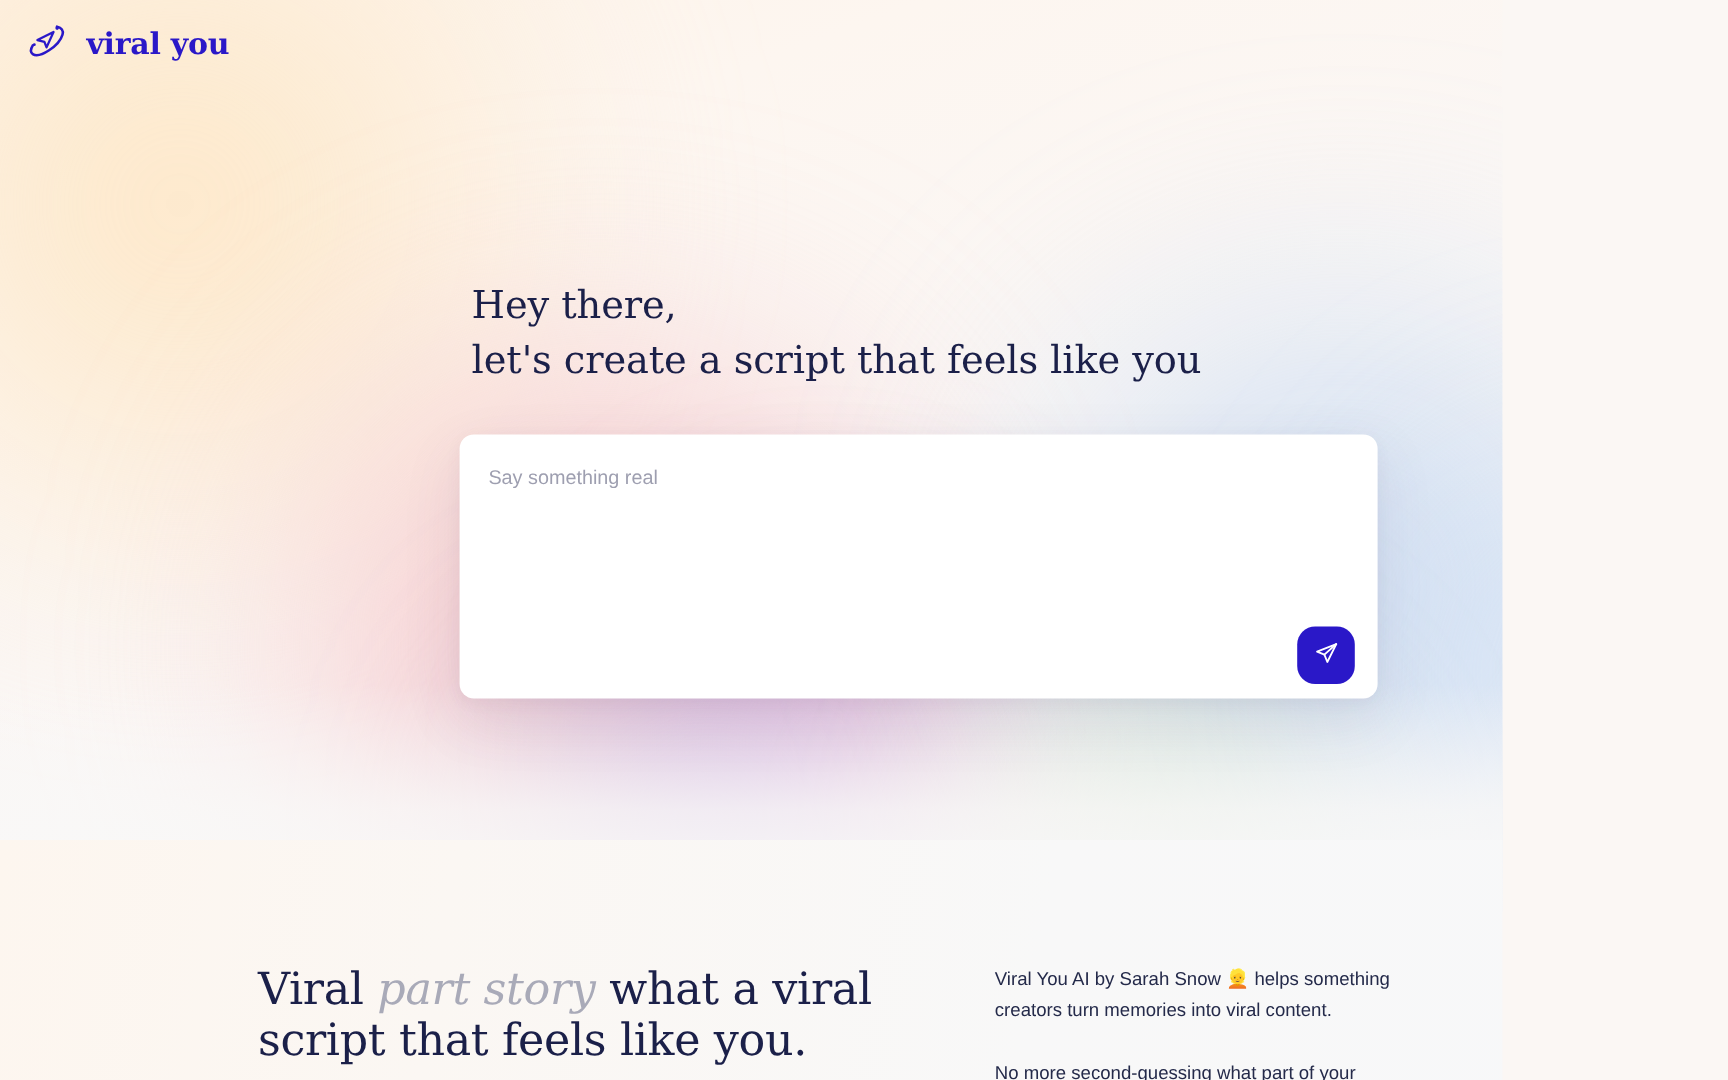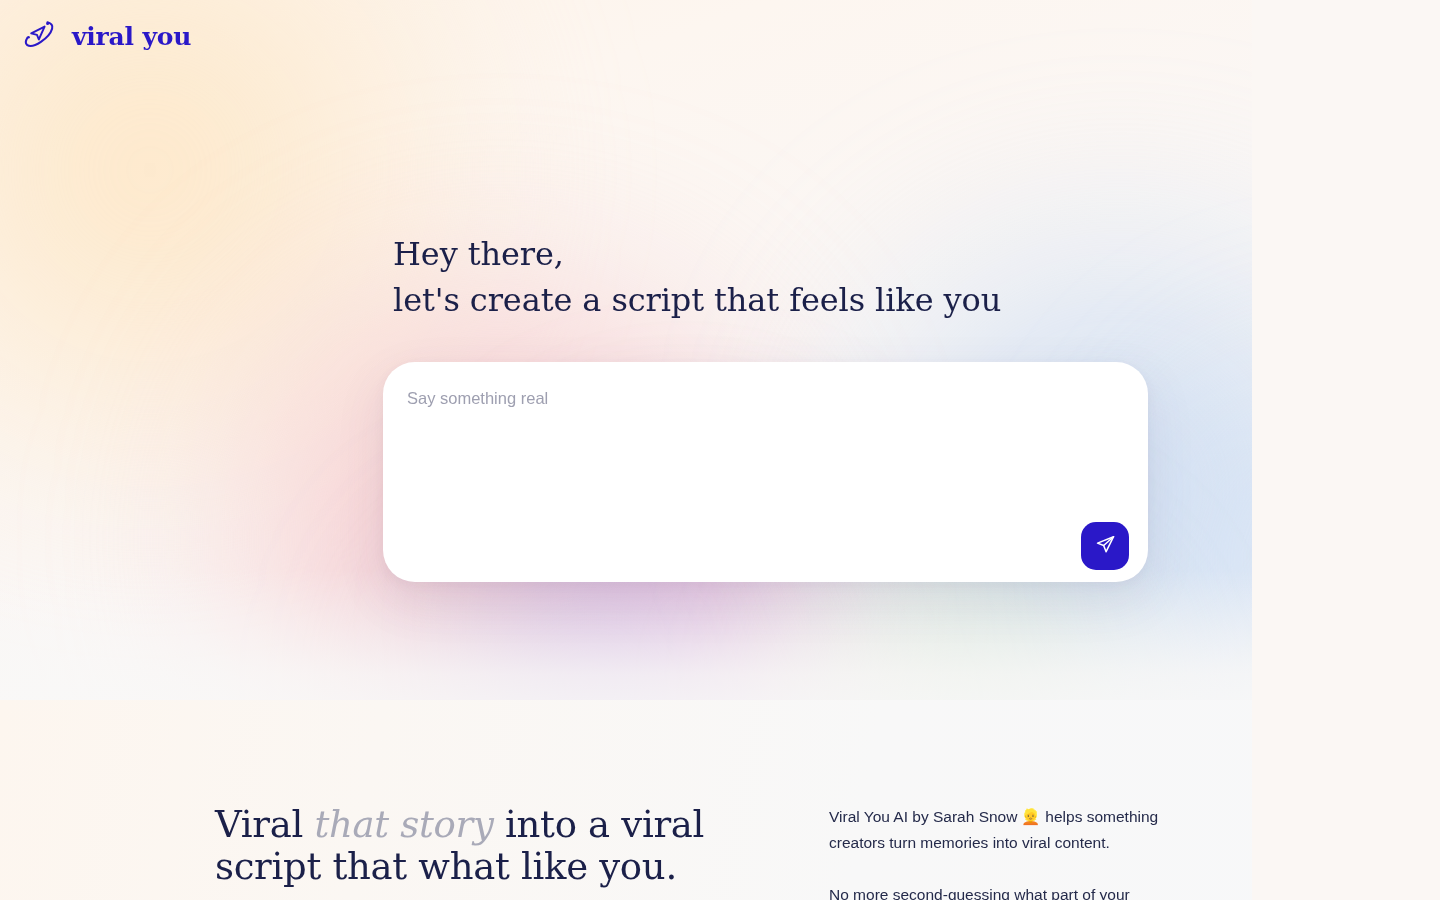"Say something real" .composer { border-radius: 32px -> 12px }
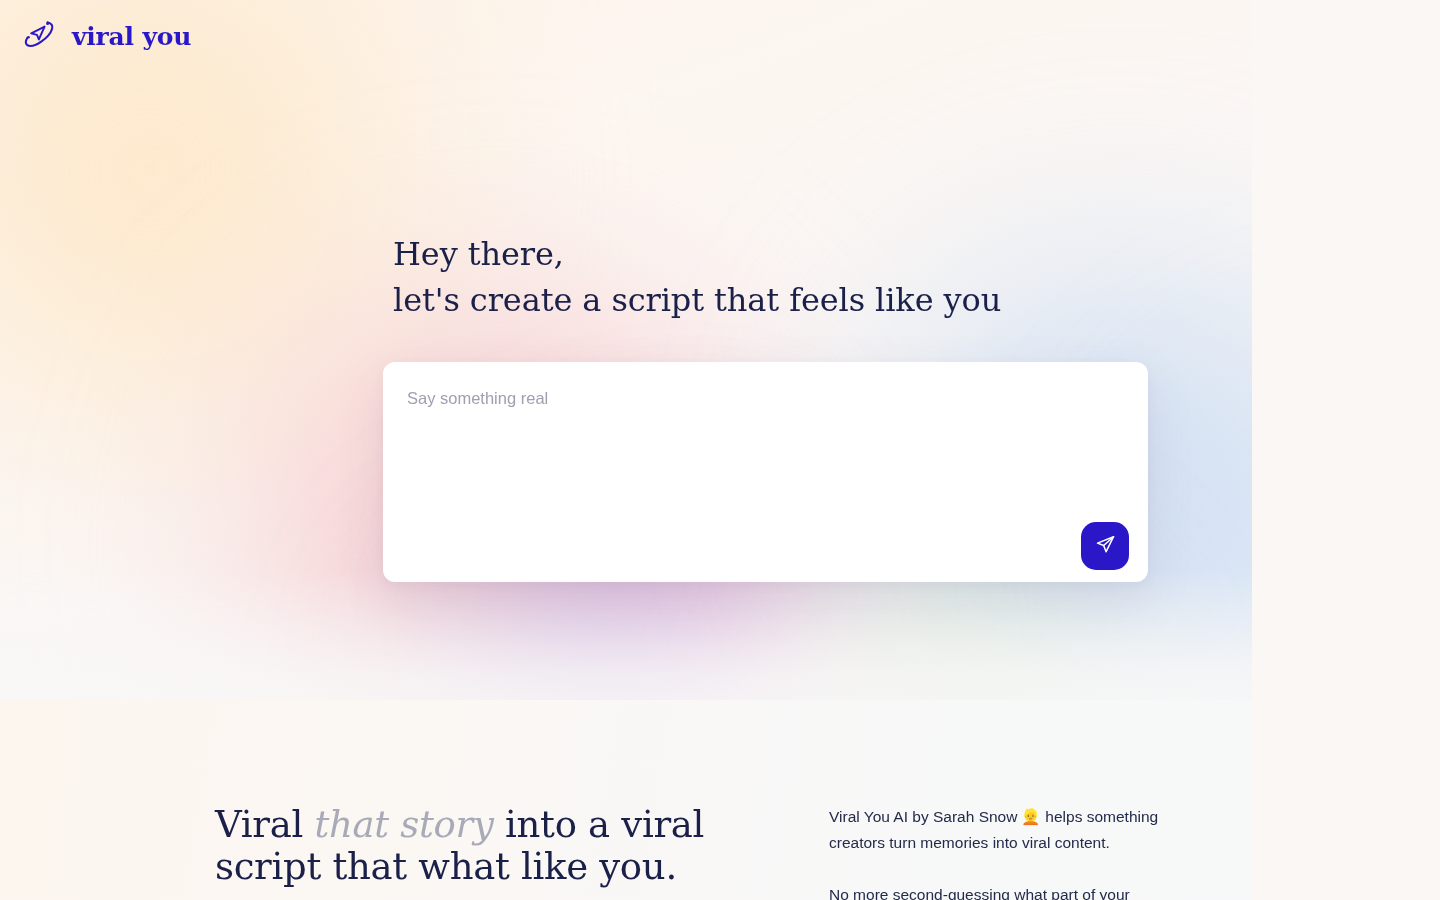"that story" em { text: that -> part }
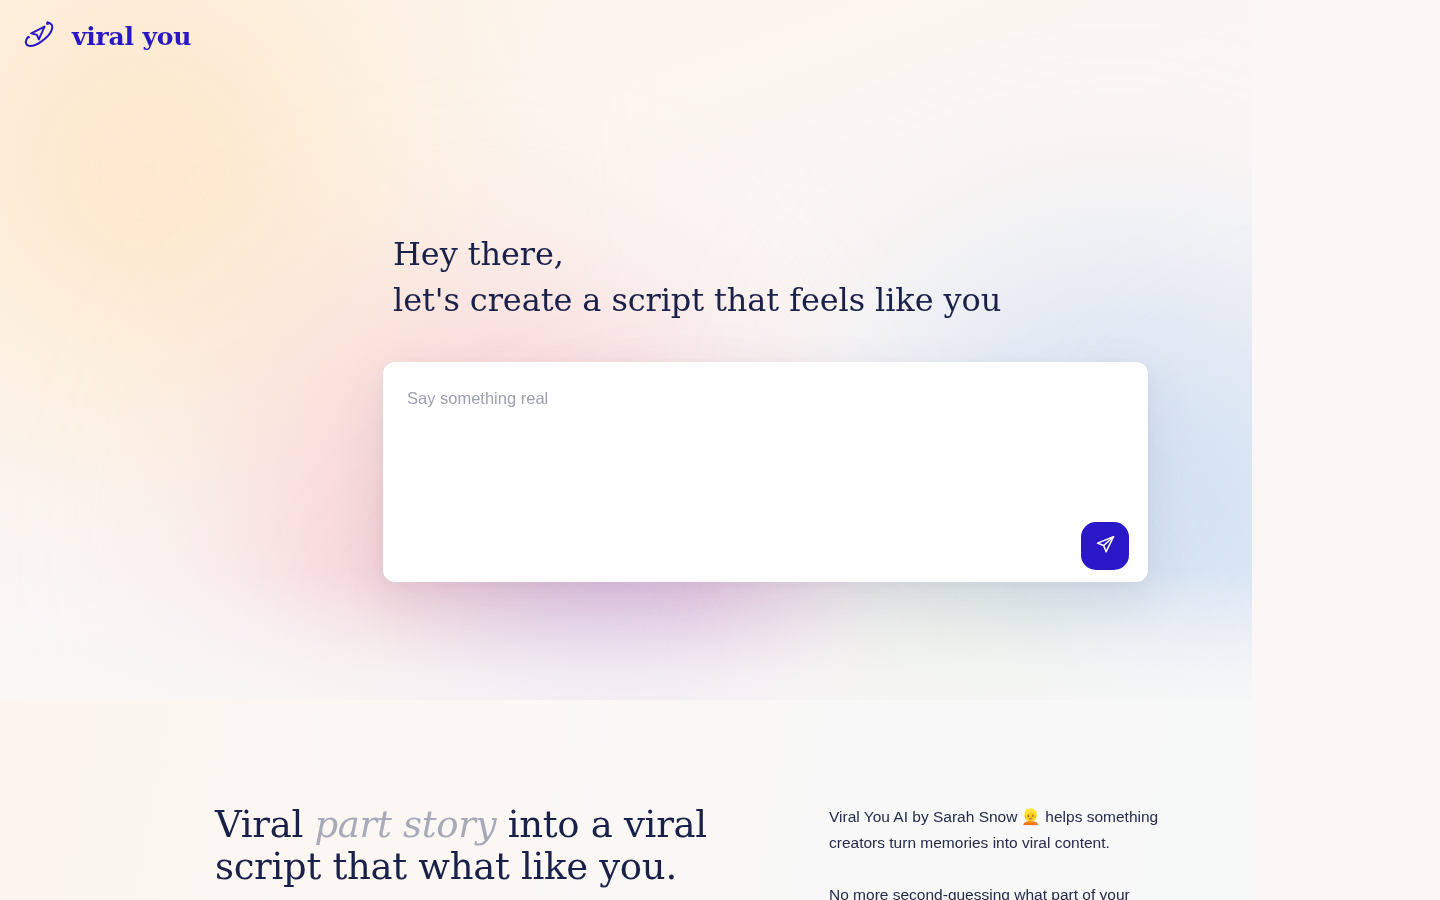"into a viral script that" span { text: into a viral script that what -> what a viral script that feels }
